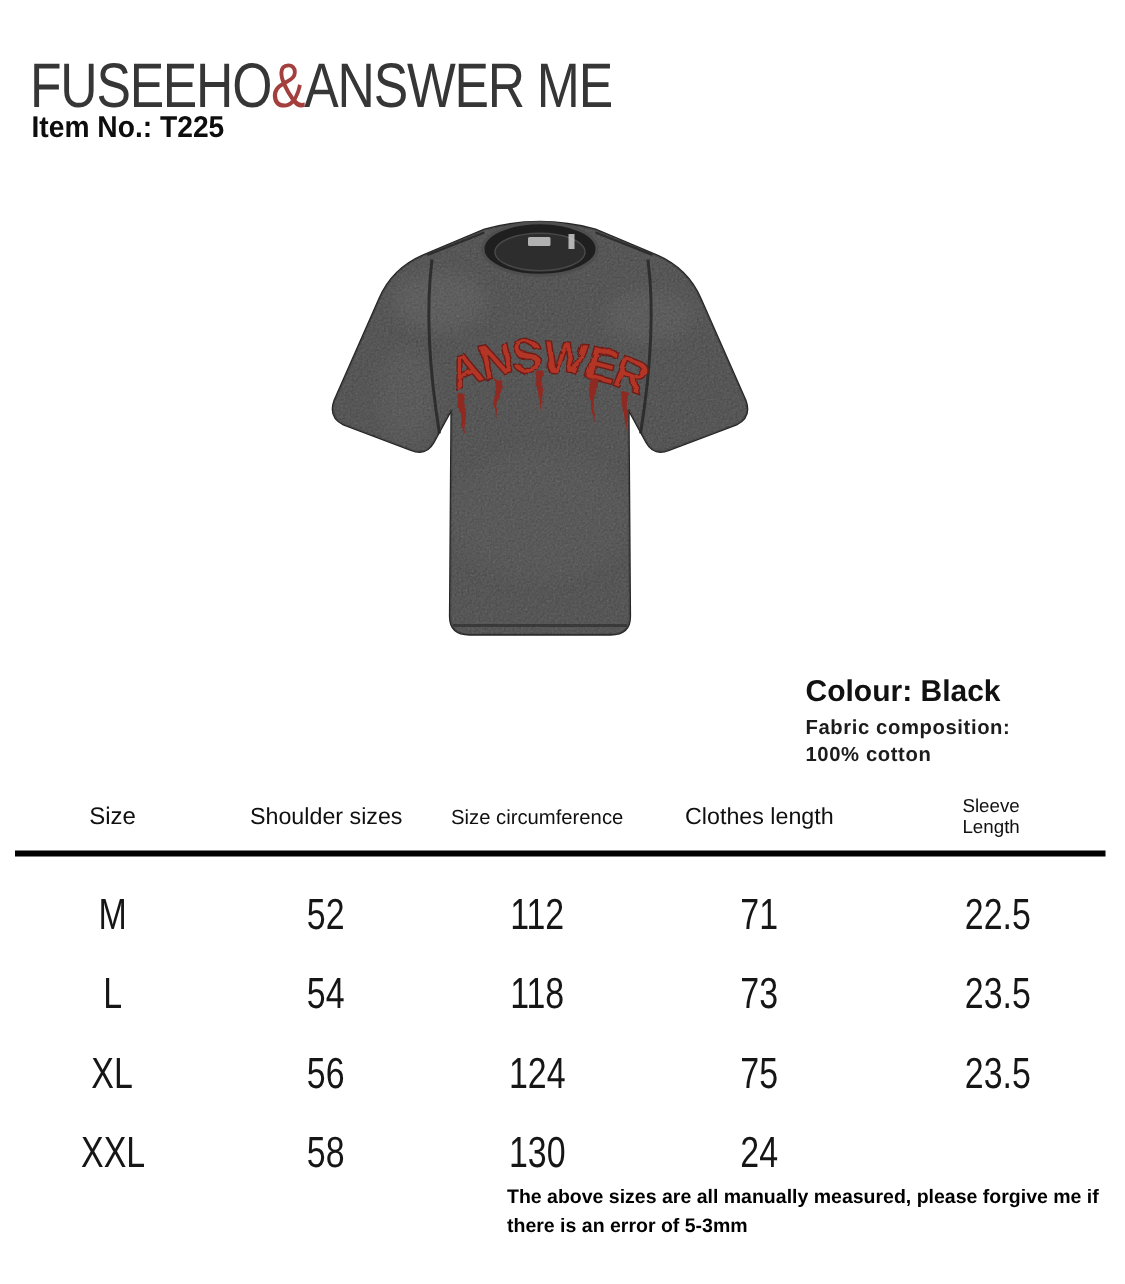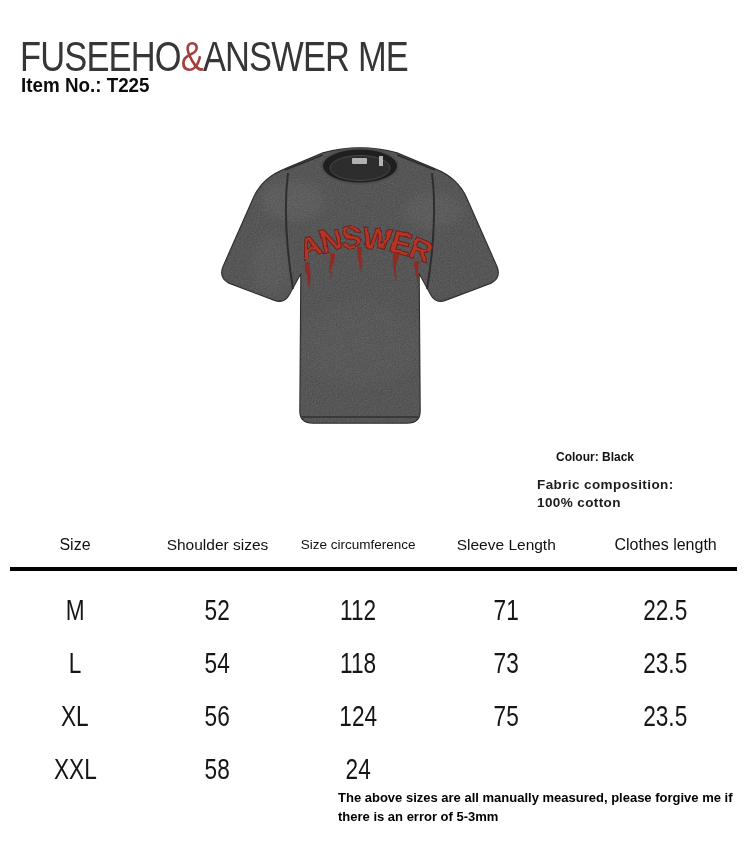"Colour: Black" .colour { font-size: 12px -> 20px; margin-left: 19px -> none }
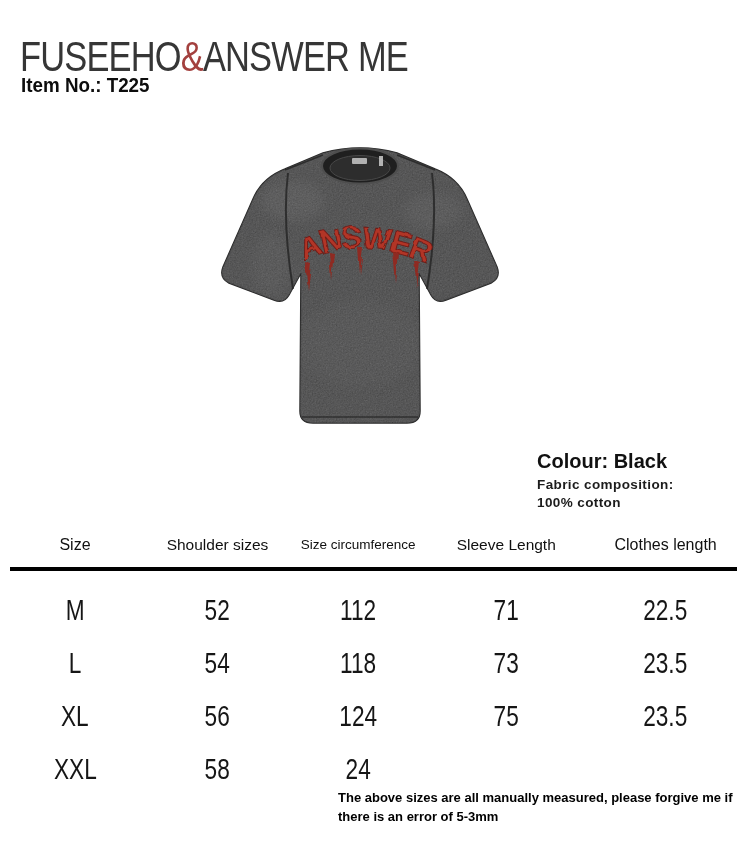"Sleeve Length" div.tcell { order: before "Clothes length" -> after "Clothes length" }
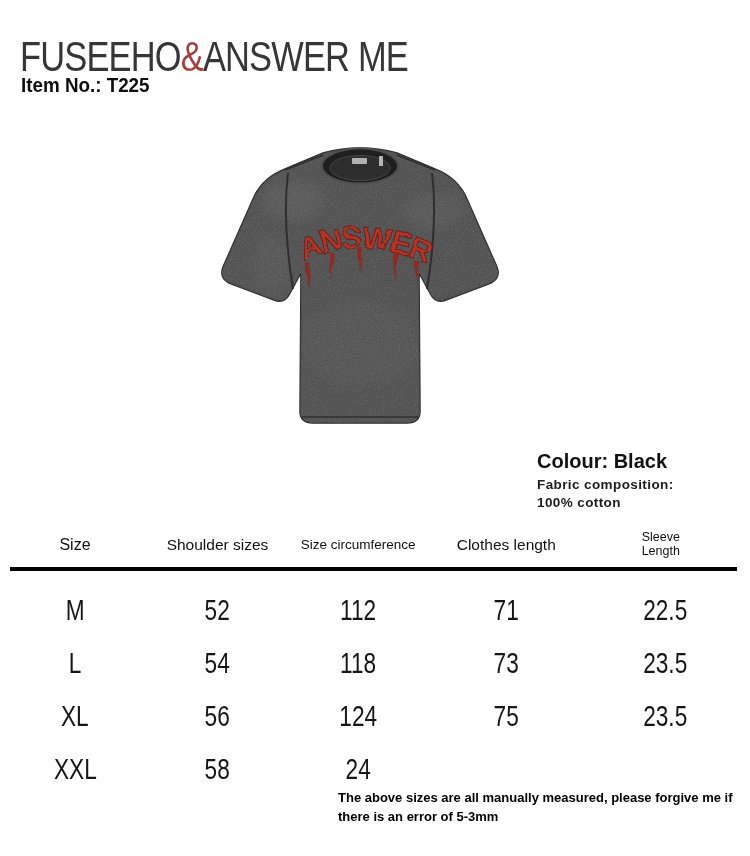"130" div.tcell { html: none -> <div><span>130</span></div> }
